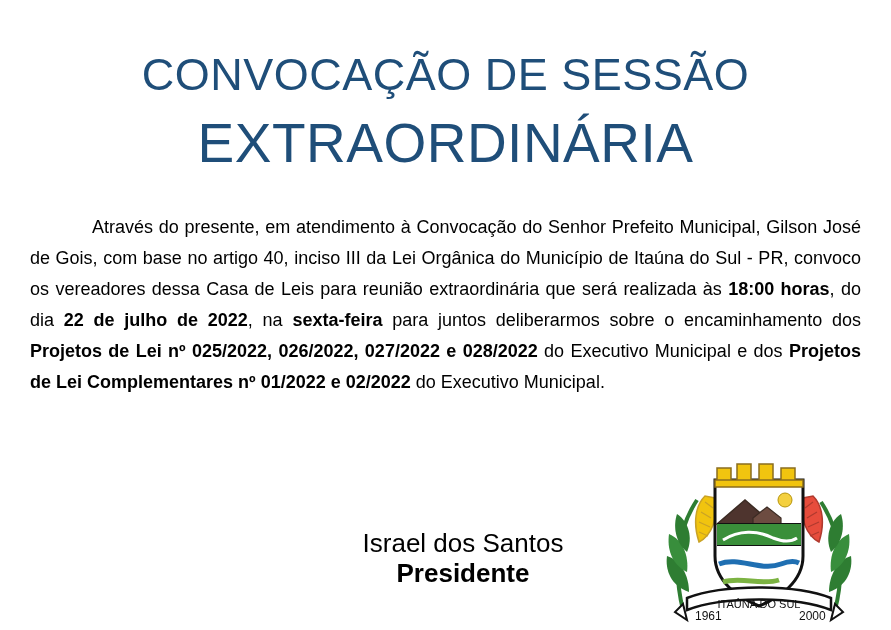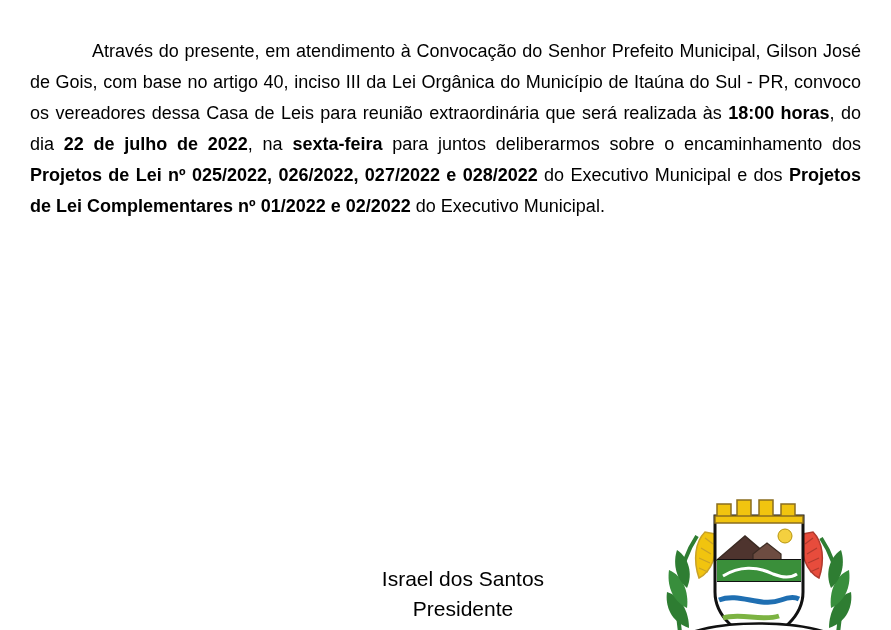"CONVOCAÇÃO DE SESSÃO" div.title-block { html: none -> <div> <div>CONVOCAÇÃO DE SESSÃO</div> <div>EXTRAORDINÁRIA</div> </div> }
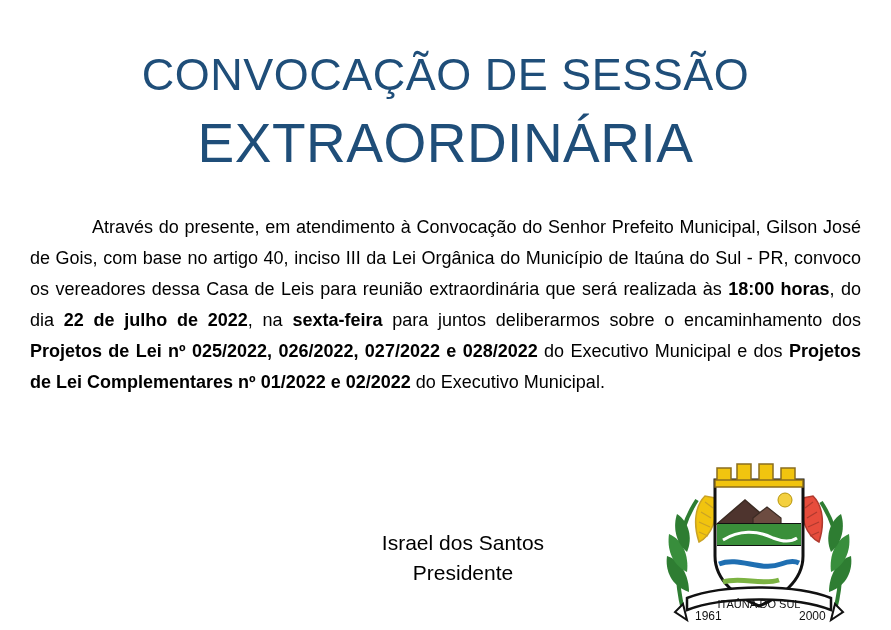"Israel dos Santos" .signature-block { font-size: 21px -> 26px }
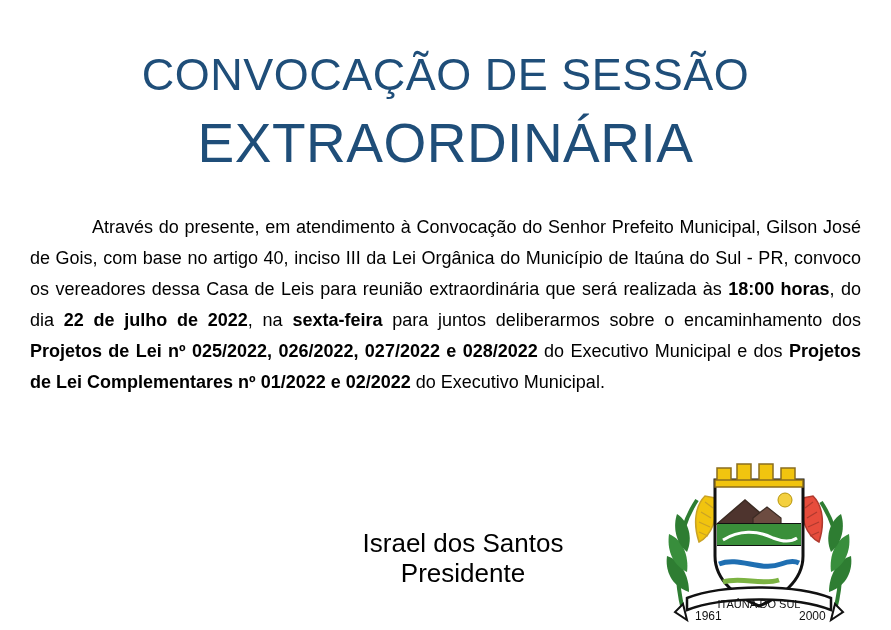"Presidente" .signature-role { font-weight: normal -> bold }
